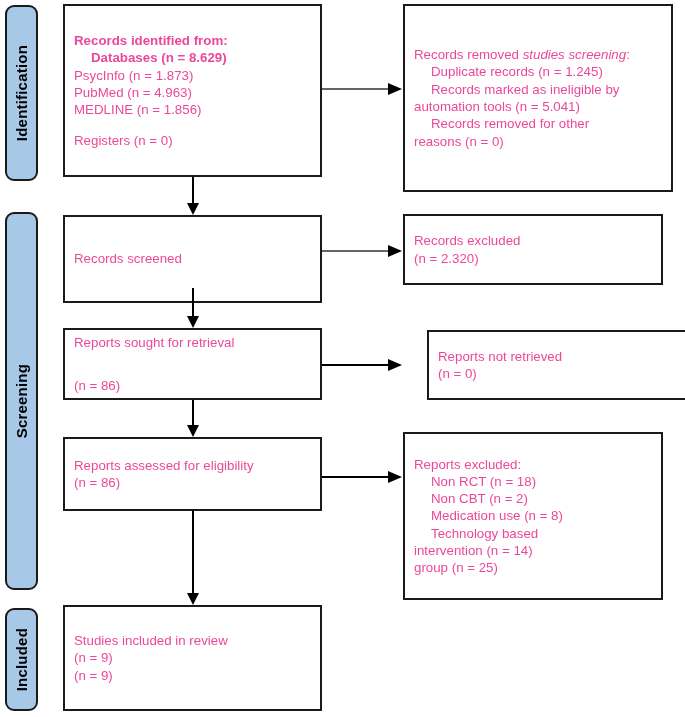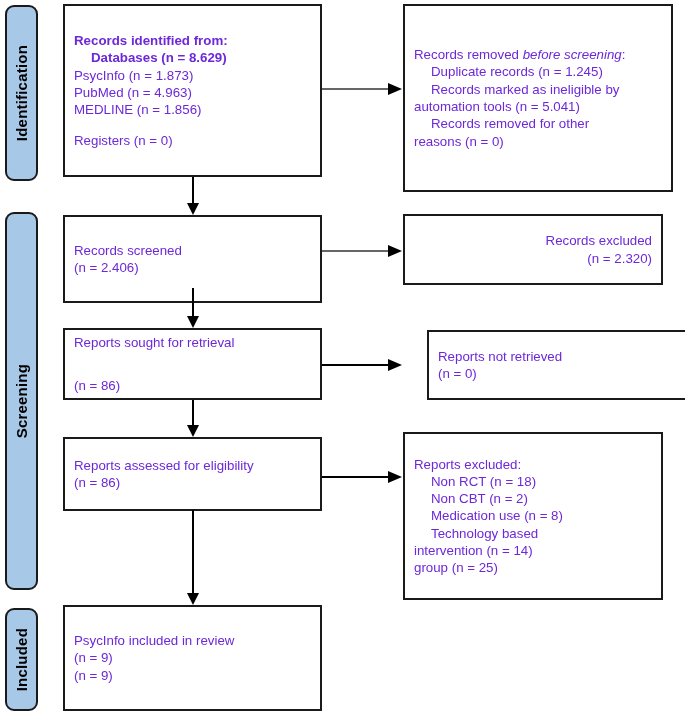"Records identified from:" .flow-box .line { color: #6d28d9 -> #ec4899 }
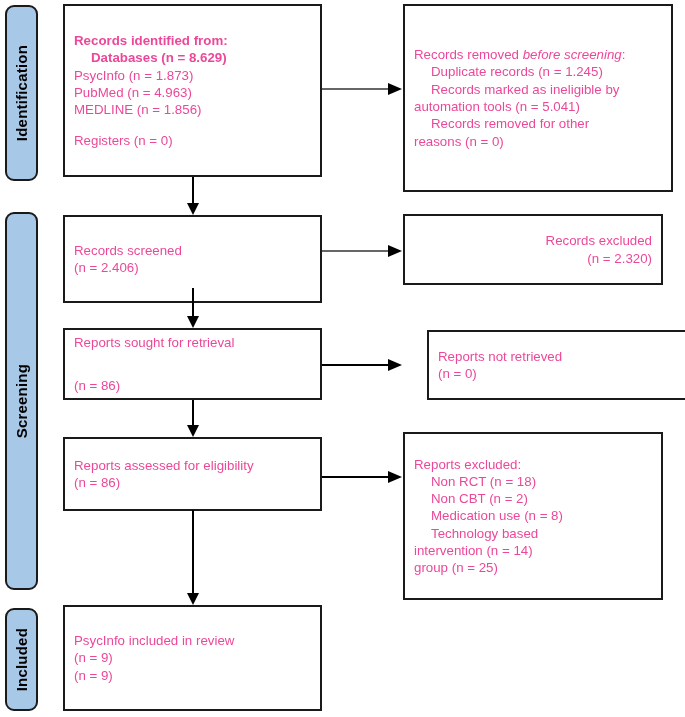"before screening" em { text: before -> studies }
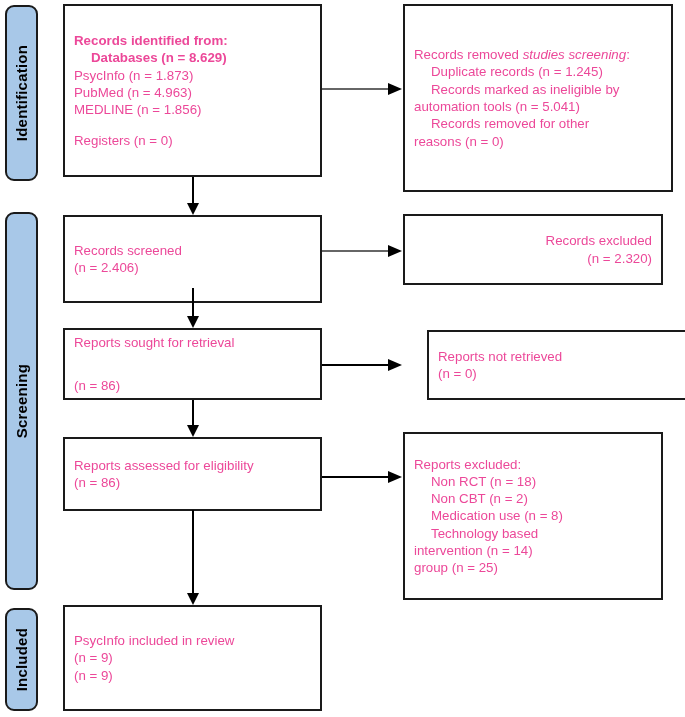"Records excluded" div.flow-box { align-items: flex-end -> none }
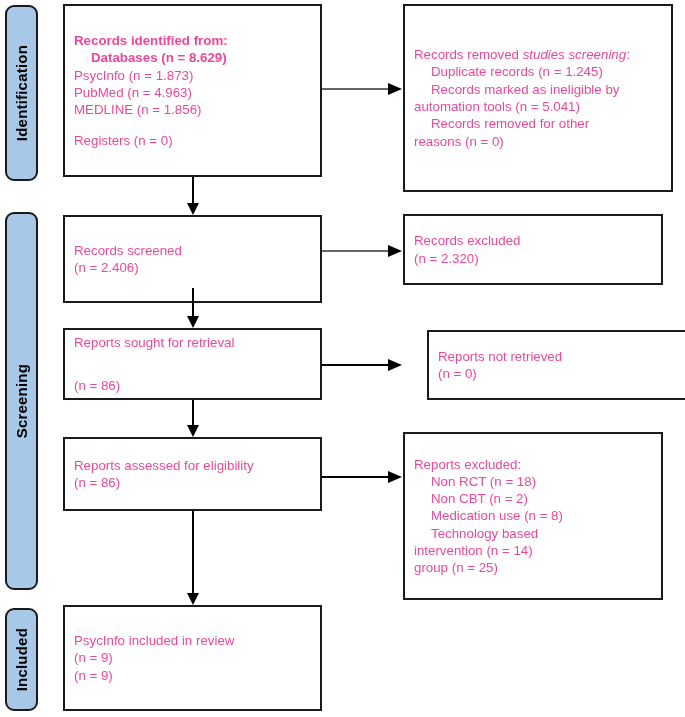"(n = 2.406)" div.line { html: <div>(n = 2.406)</div> -> none }
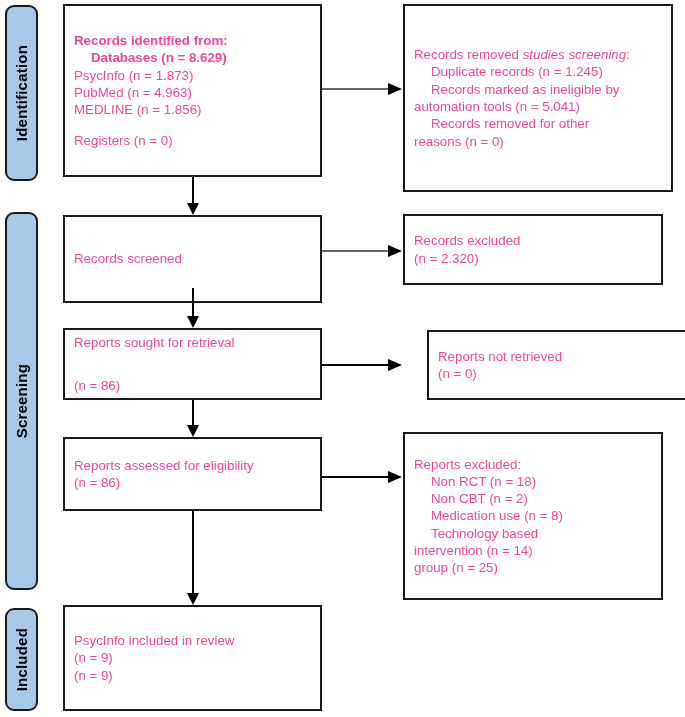"PsycInfo included in review" div.line { text: PsycInfo -> Studies }
